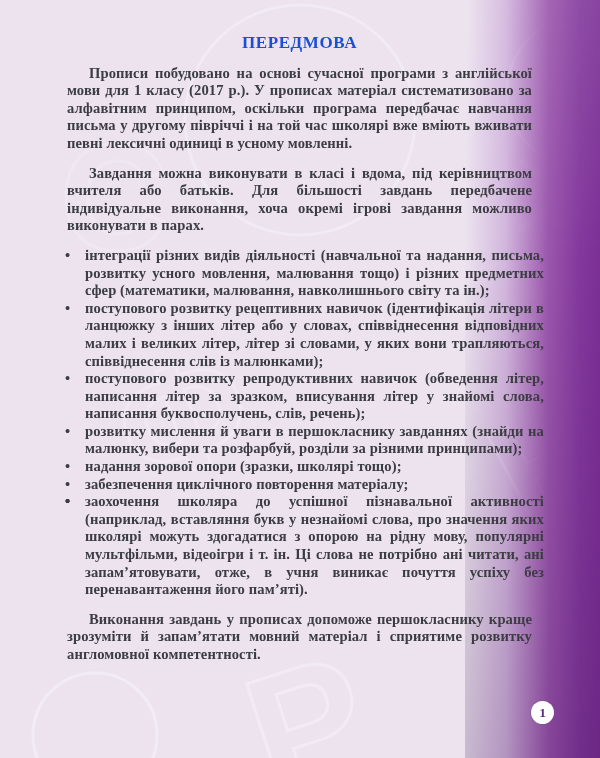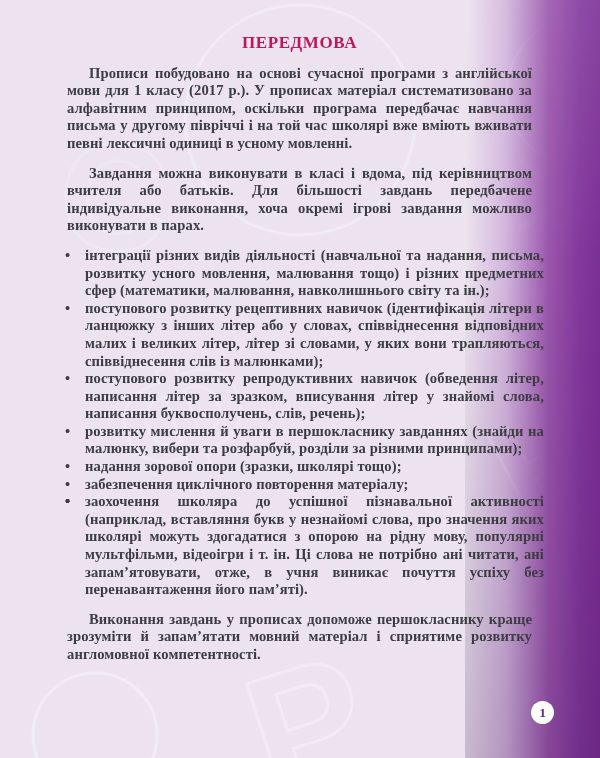"ПЕРЕДМОВА" .title { color: #be185d -> #1d4ed8 }
